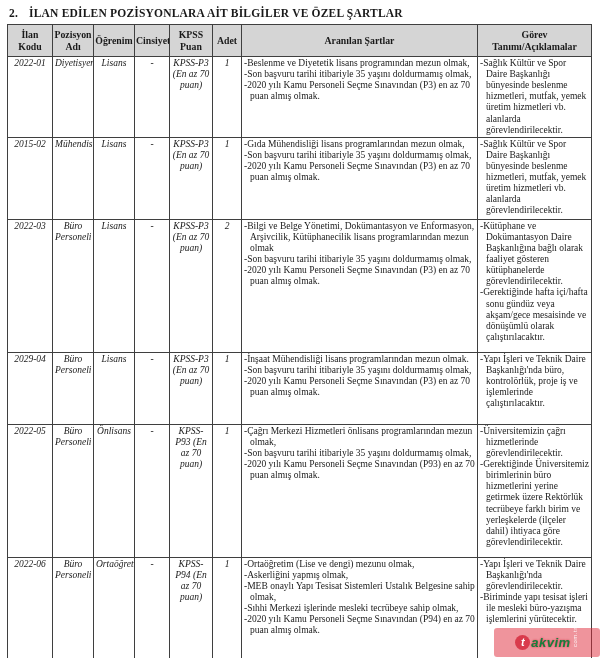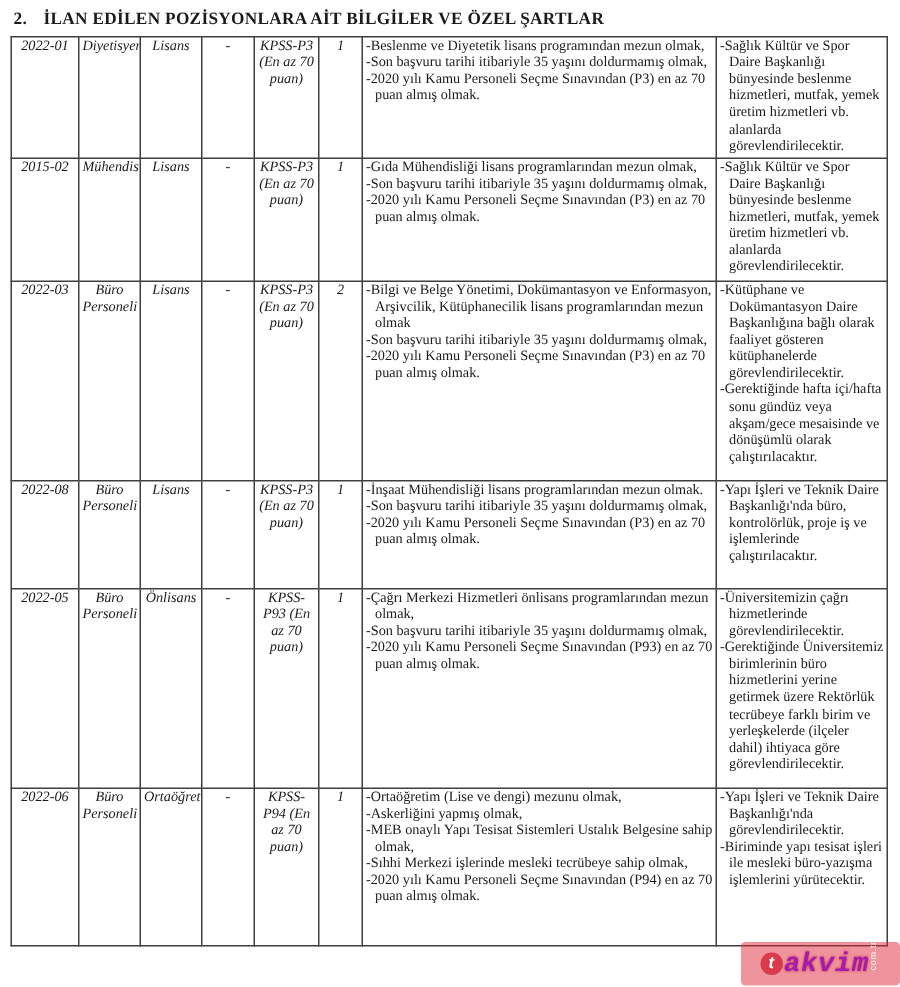"İlan Kodu" tr { html: none -> <tr> <th>İlan Kodu</th> <th>Pozisyon Adı</th> <th>Öğrenim</th> <th>Cinsiyet</th> <th>KPSS Puan</th> <th>Adet</th> <th>Aranılan Şartlar</th> <th>Görev Tanımı/Açıklamalar</th> </tr> }
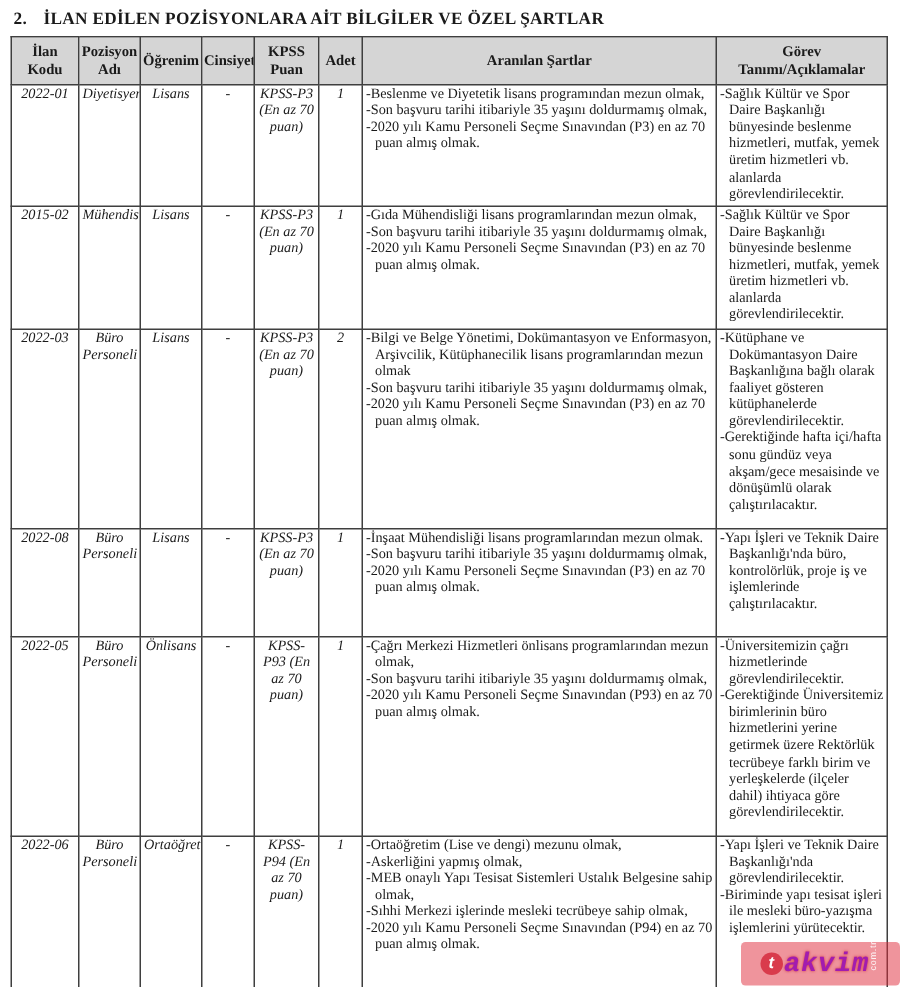"2022-08" td.c { text: 2022-08 -> 2029-04 }
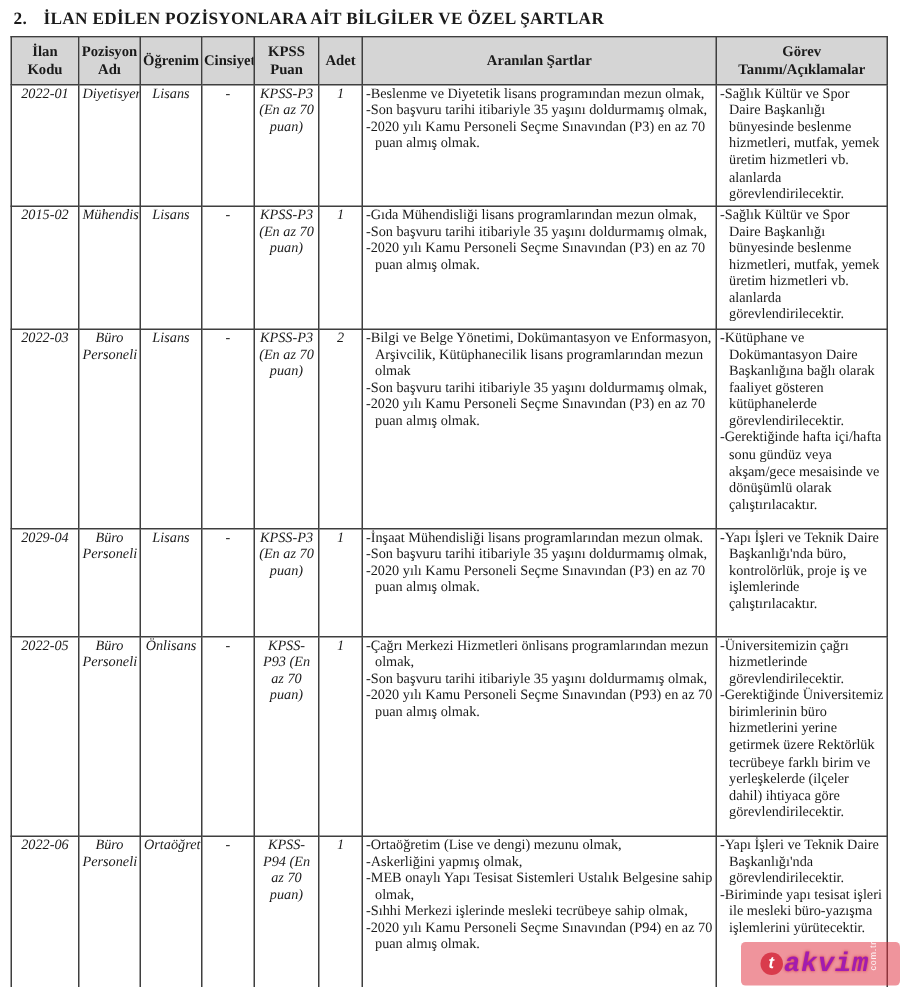"akvim" .watermark .wtext { color: #a21caf -> #15803d; font-family: Liberation Mono, monospace -> none; font-size: 18px -> 13px }
